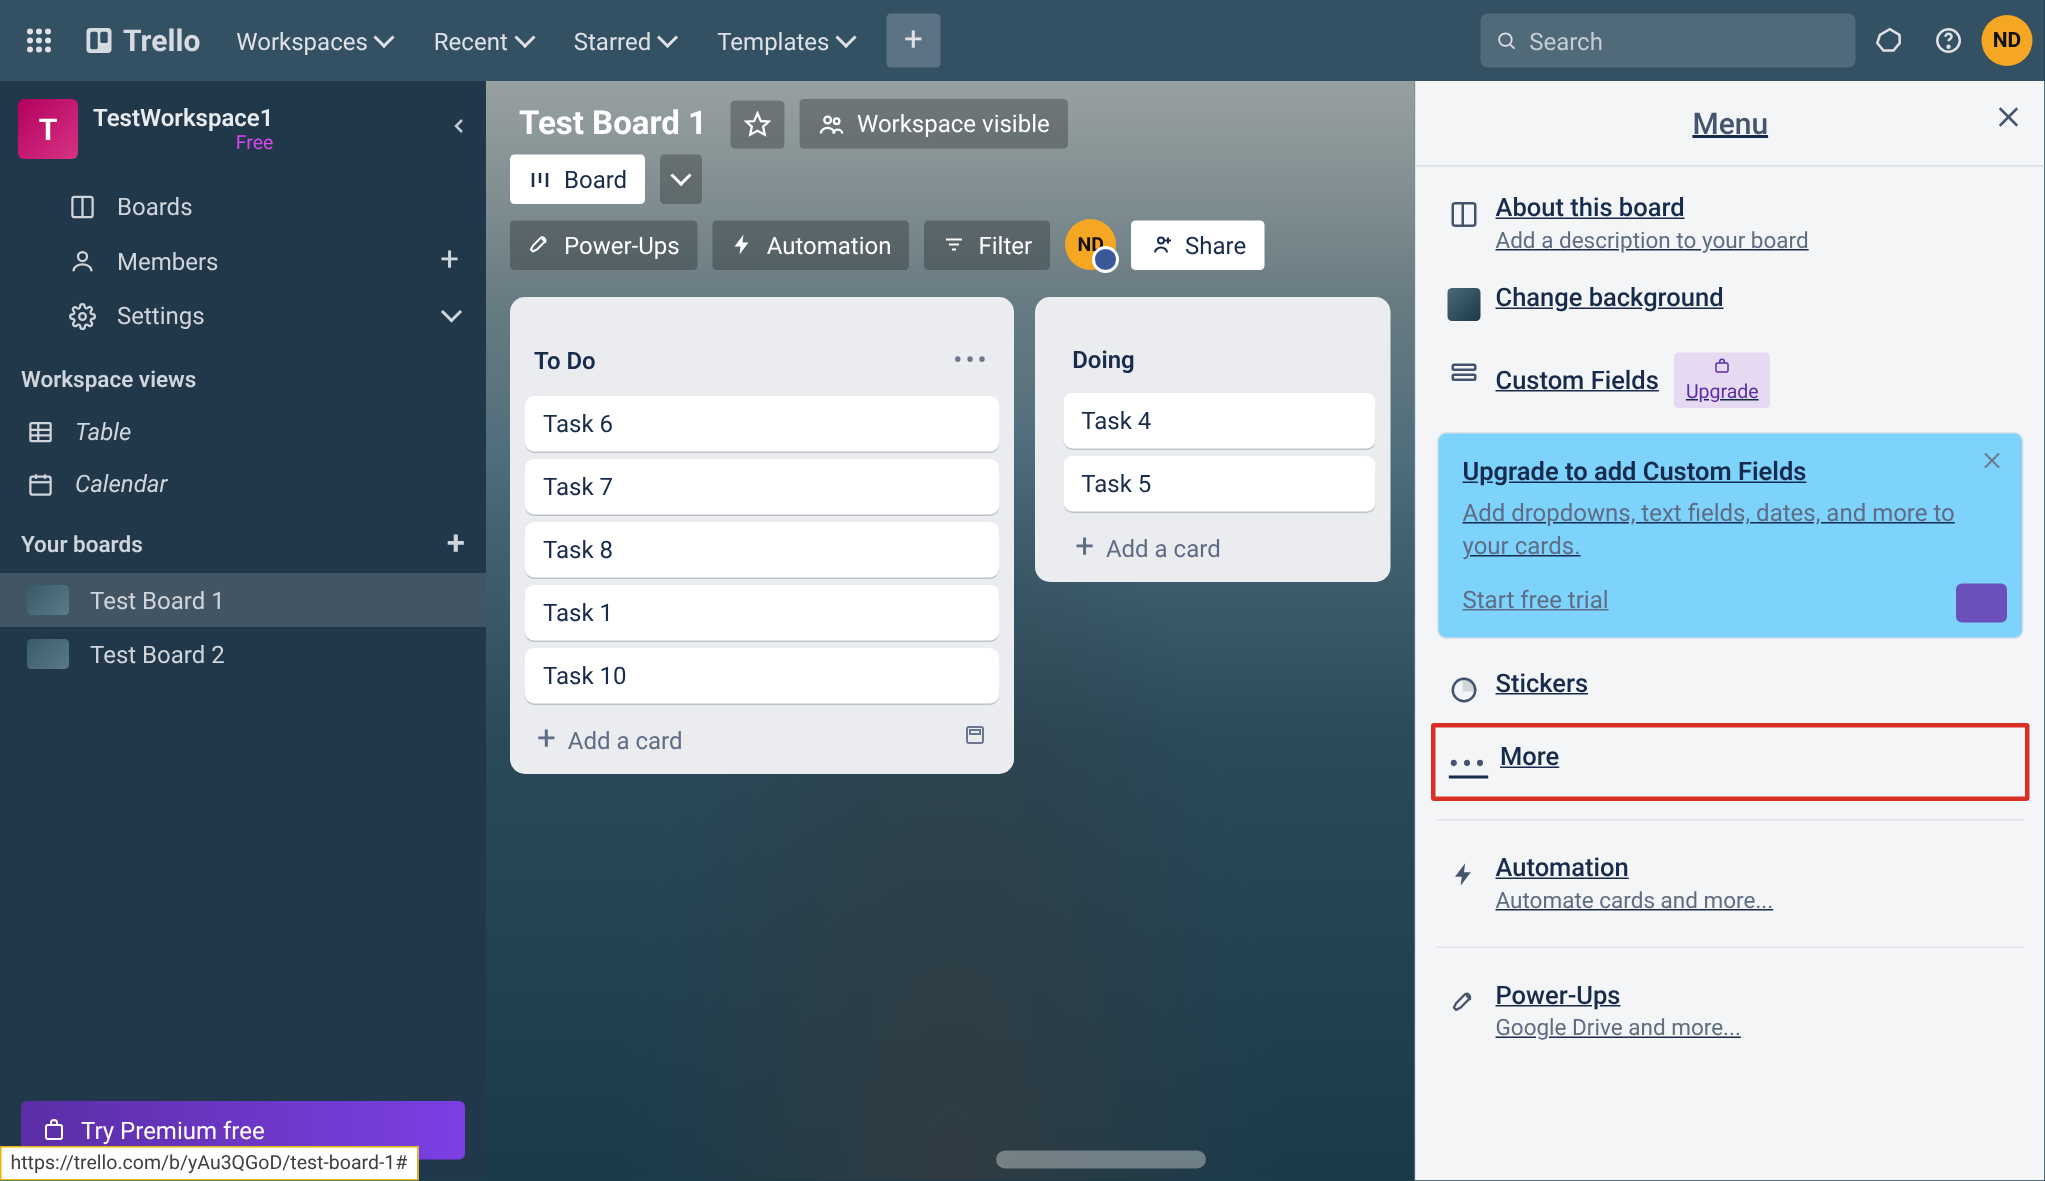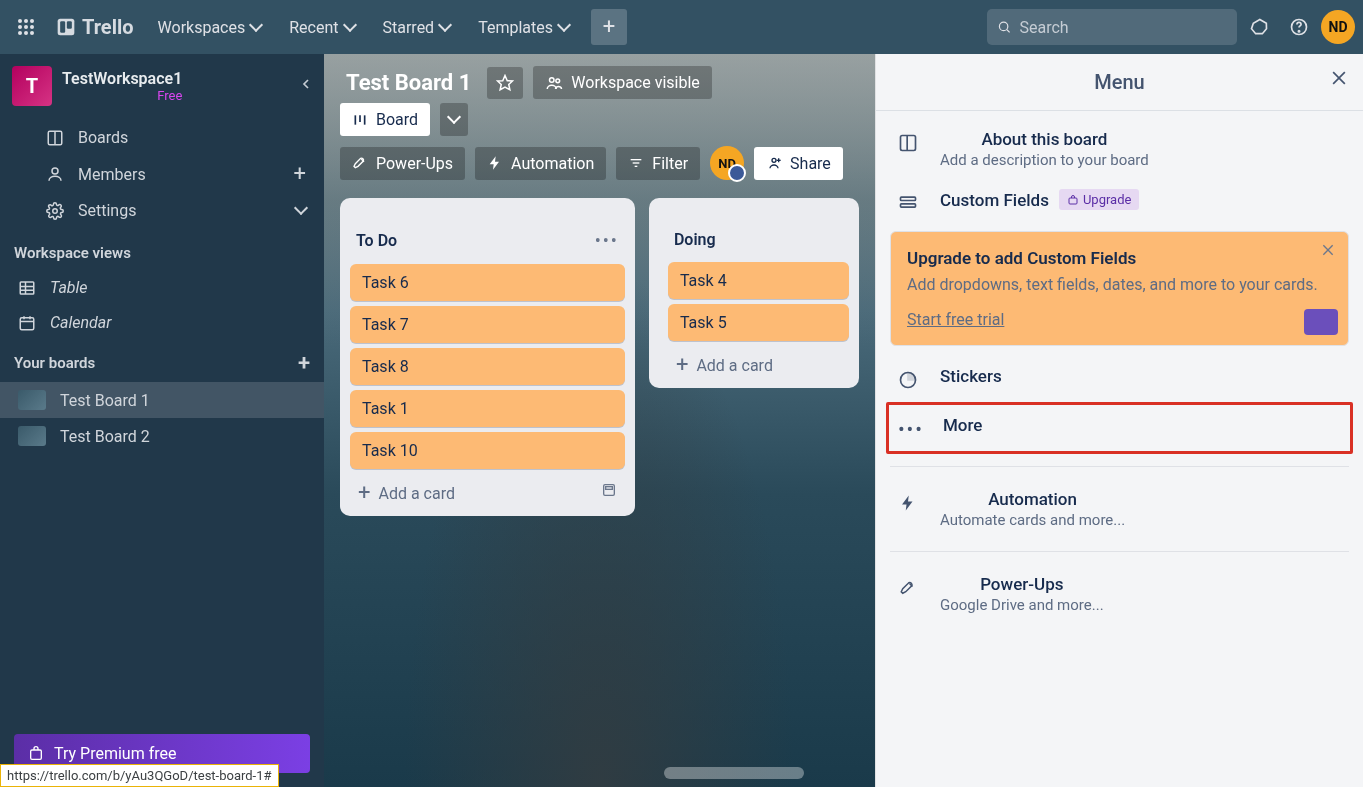"Menu" .menu-panel { text-decoration: none -> underline; width: 488px -> 420px }
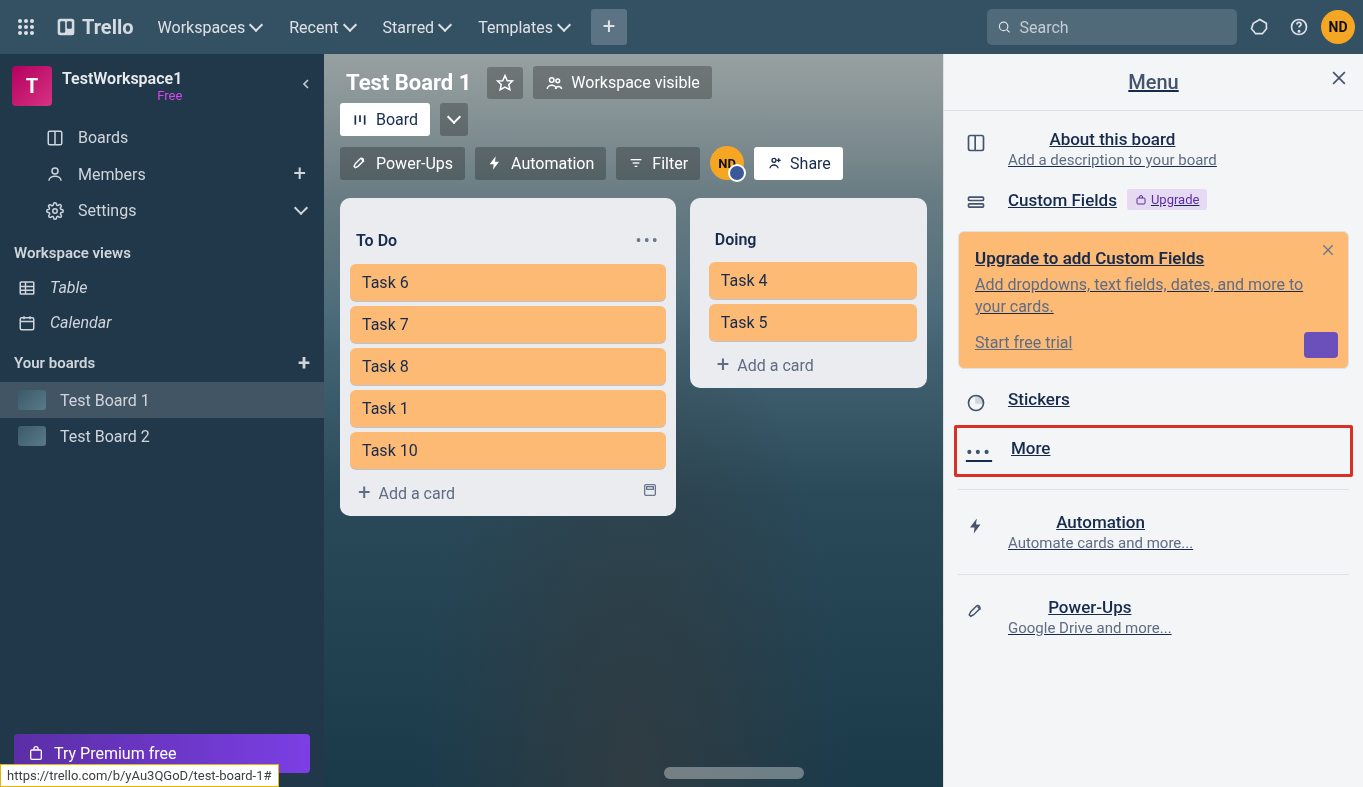"About this board" .menu-item { gap: 20px -> 9px; text-align: center -> none }
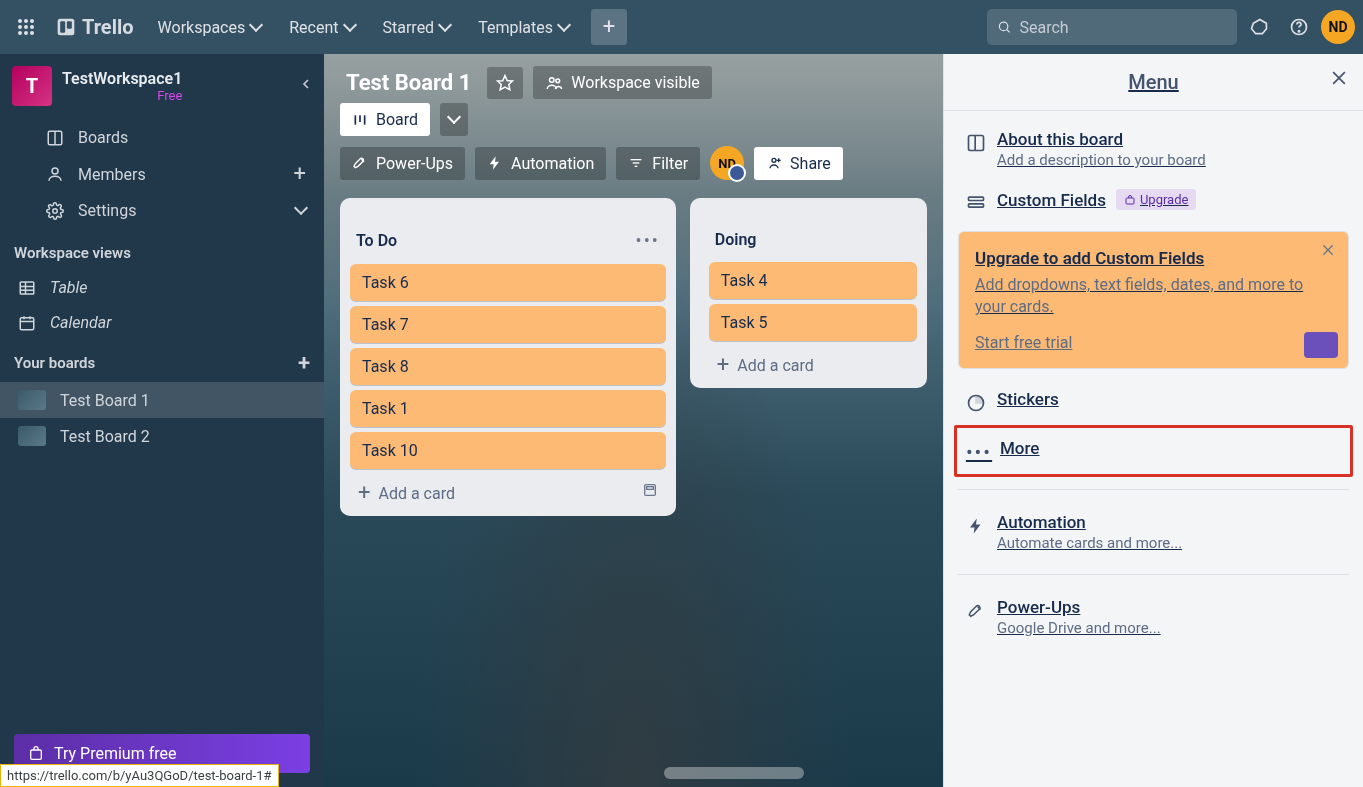"Change background" div.menu-item { html: none -> <div> <div> <div></div> </div> <div>Change background</div> </div> }
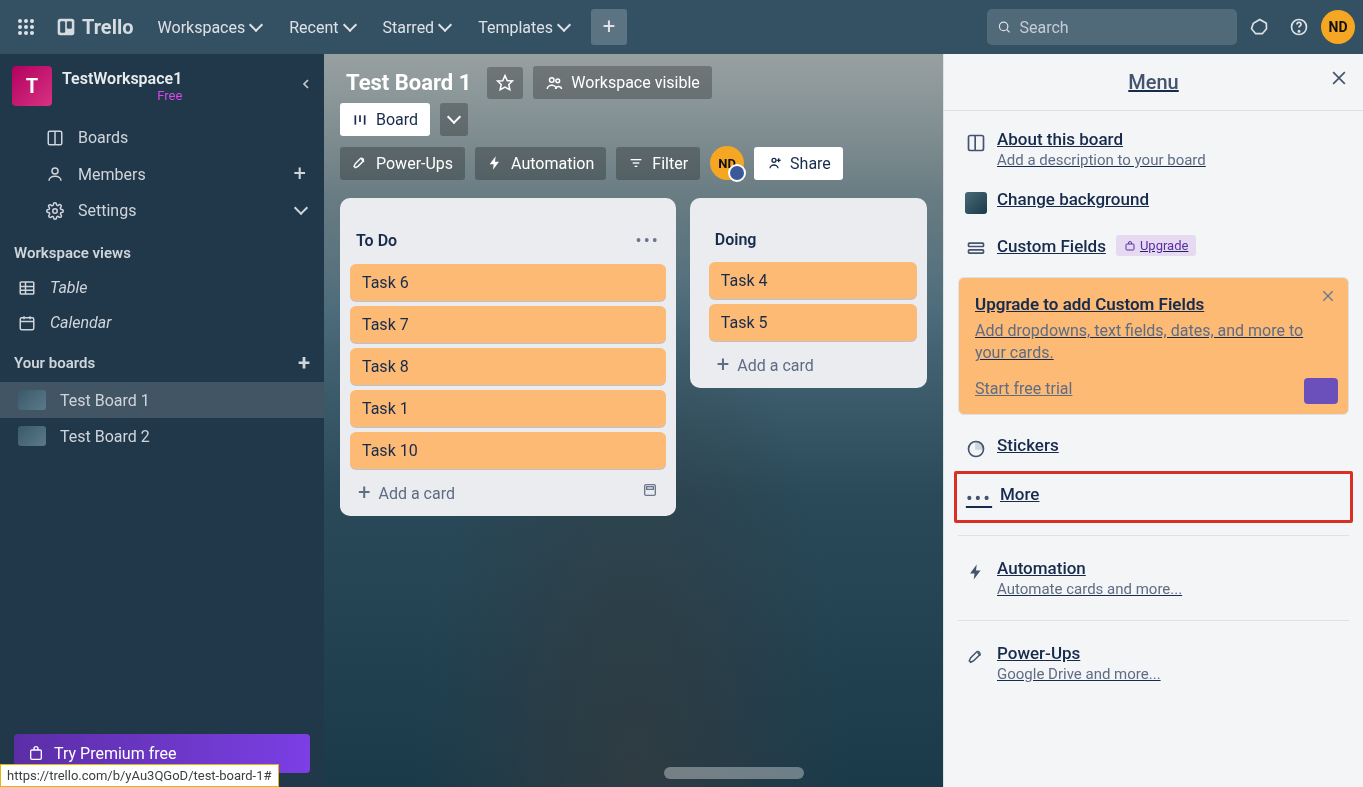"Upgrade" .upgrade-badge { flex-direction: none -> column }
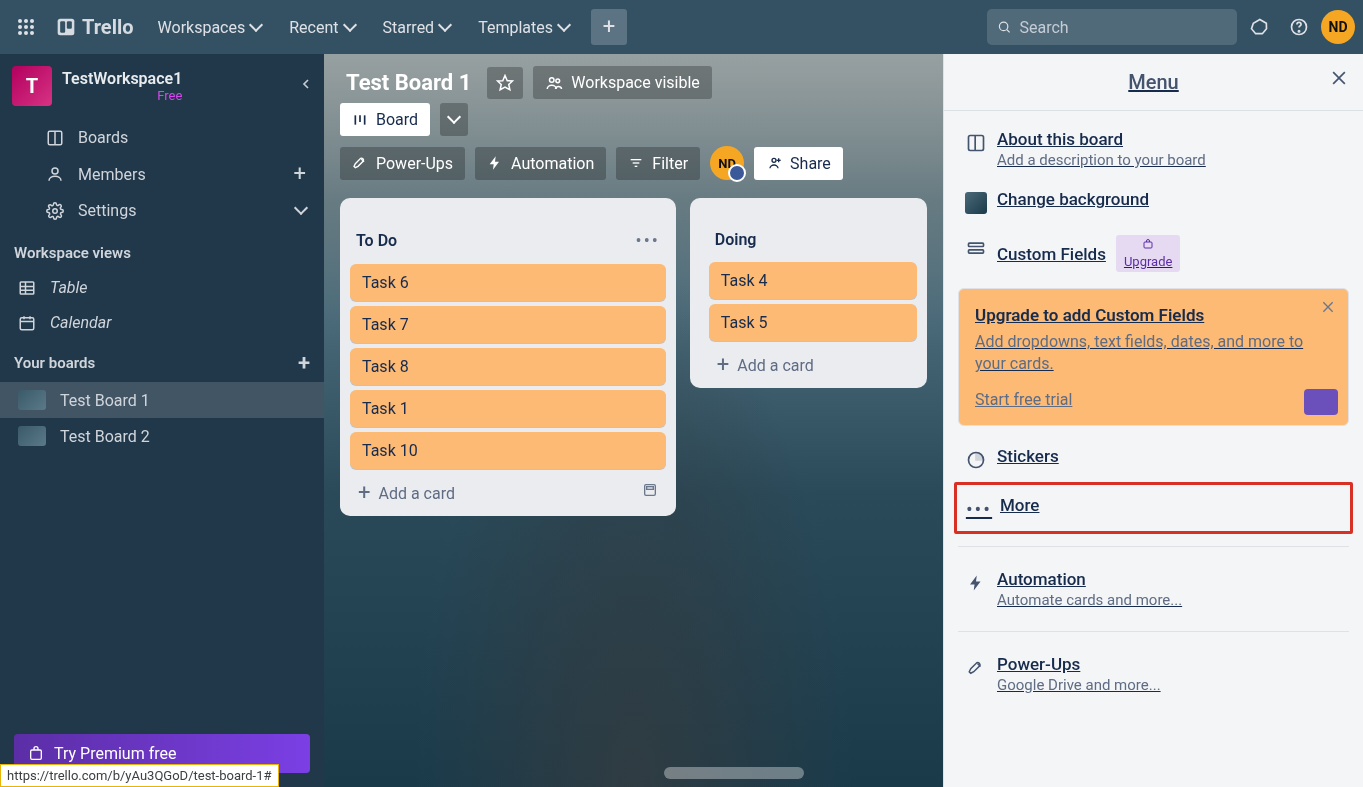"Task 6" .card { background: #fdba74 -> #ffffff }
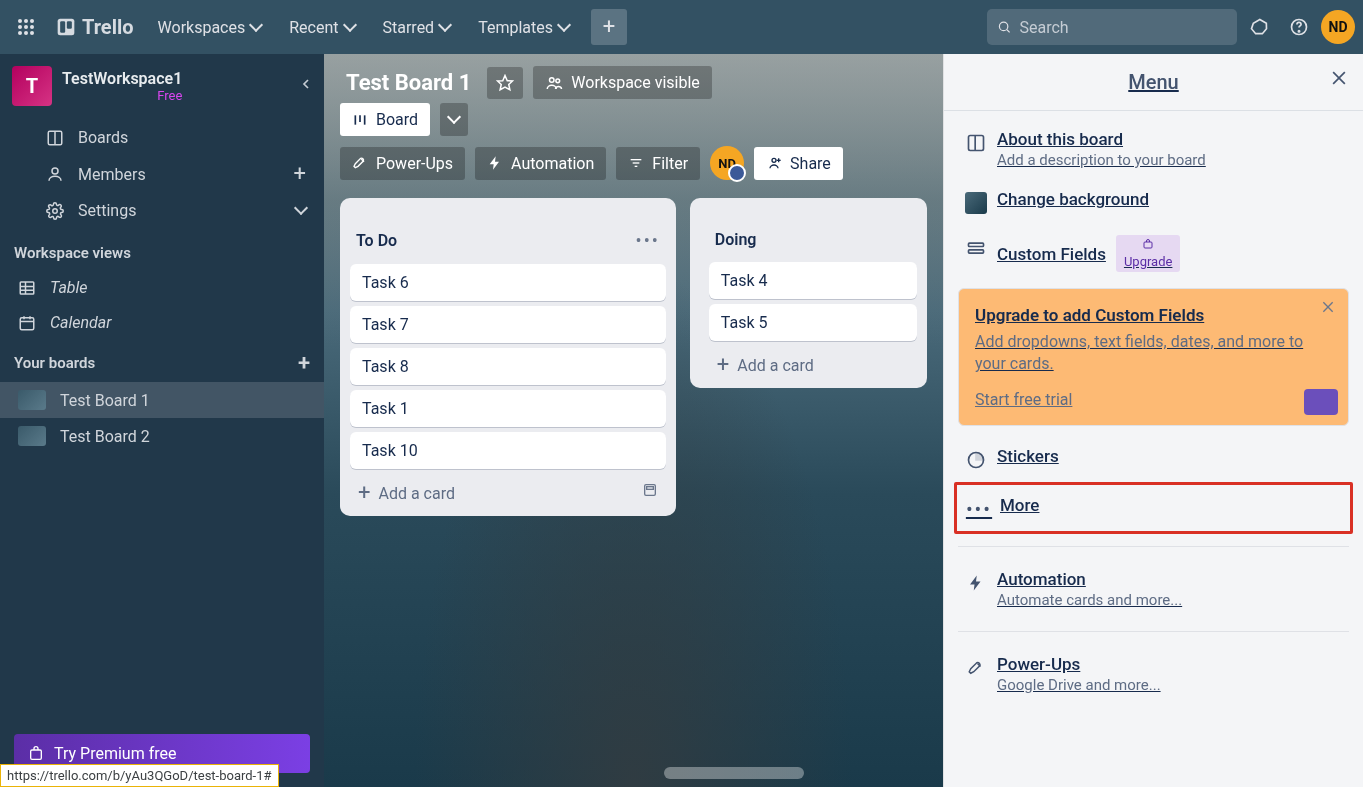"Upgrade to add Custom Fields" .promo { background: #fdba74 -> #7dd3fc }
